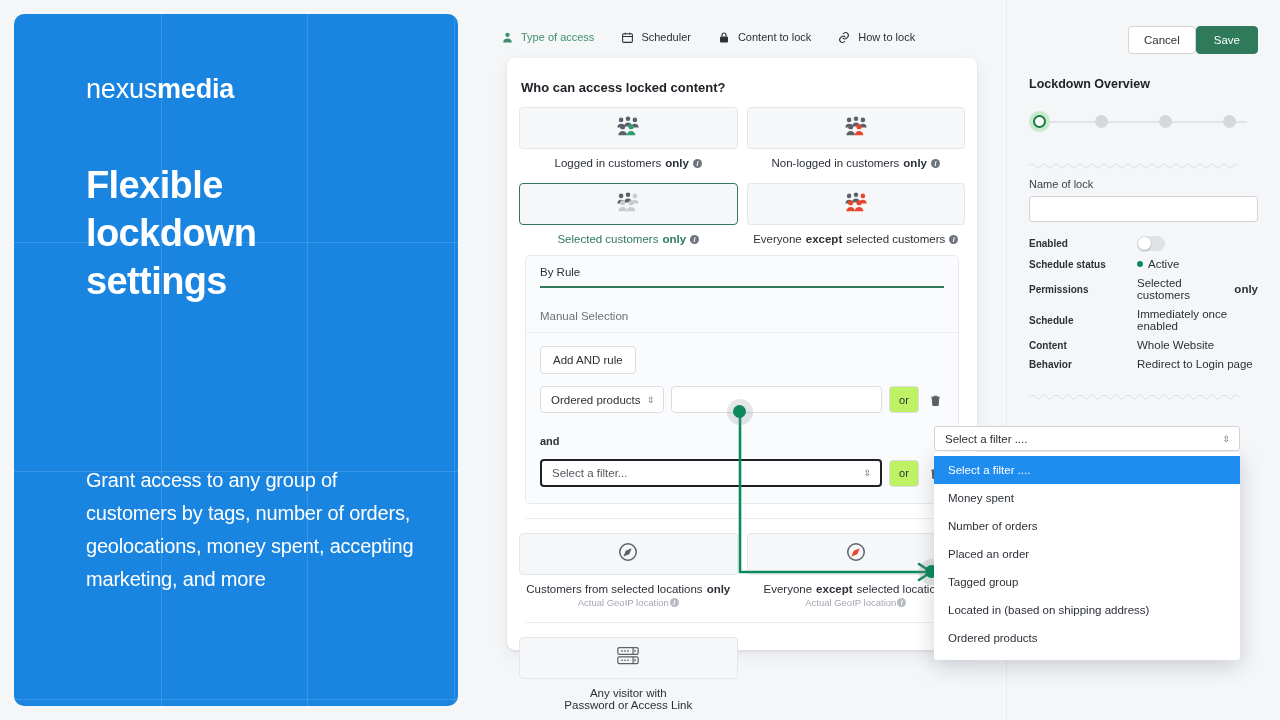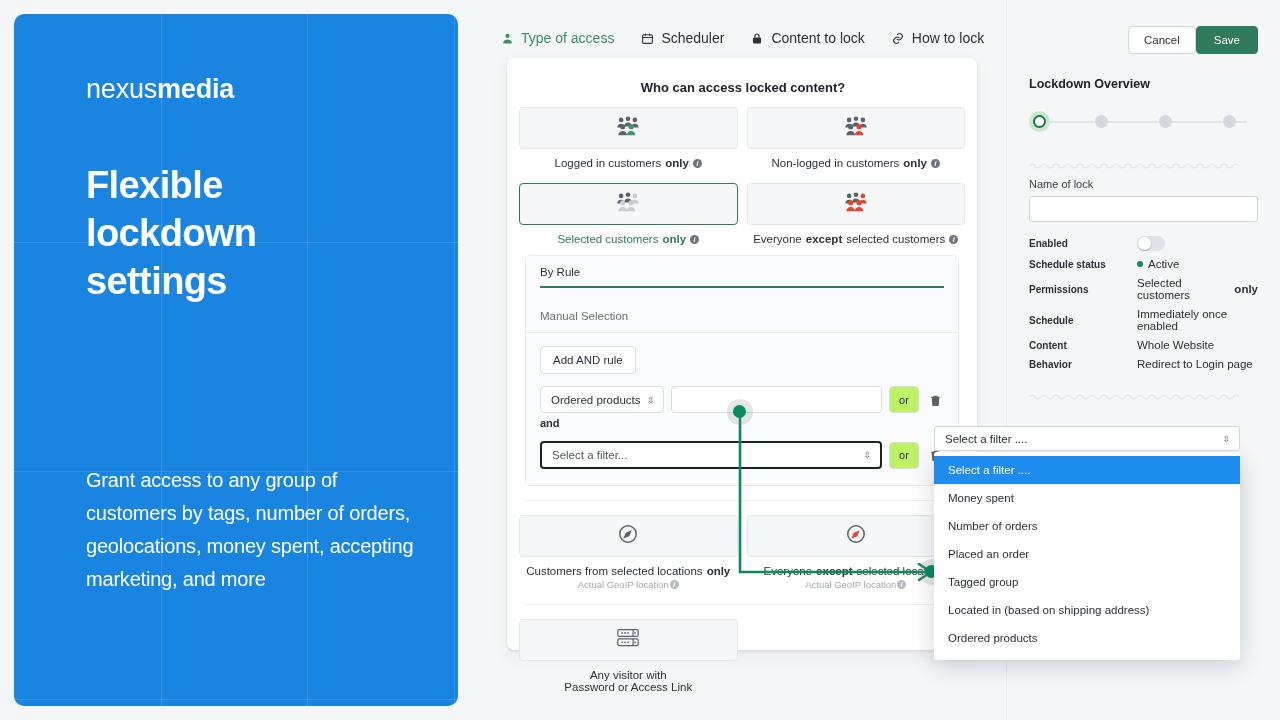"Type of access" .tab { font-size: 14px -> 11px }
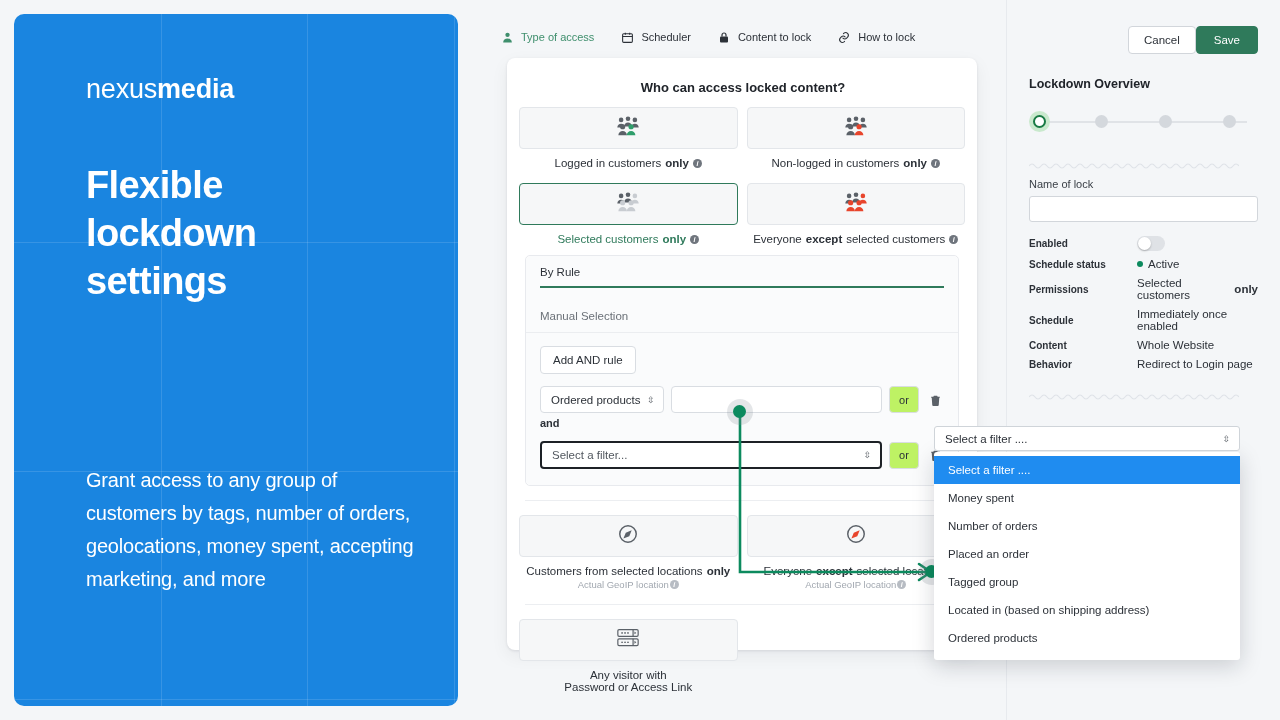"Who can access locked content?" .card-title { text-align: center -> none }
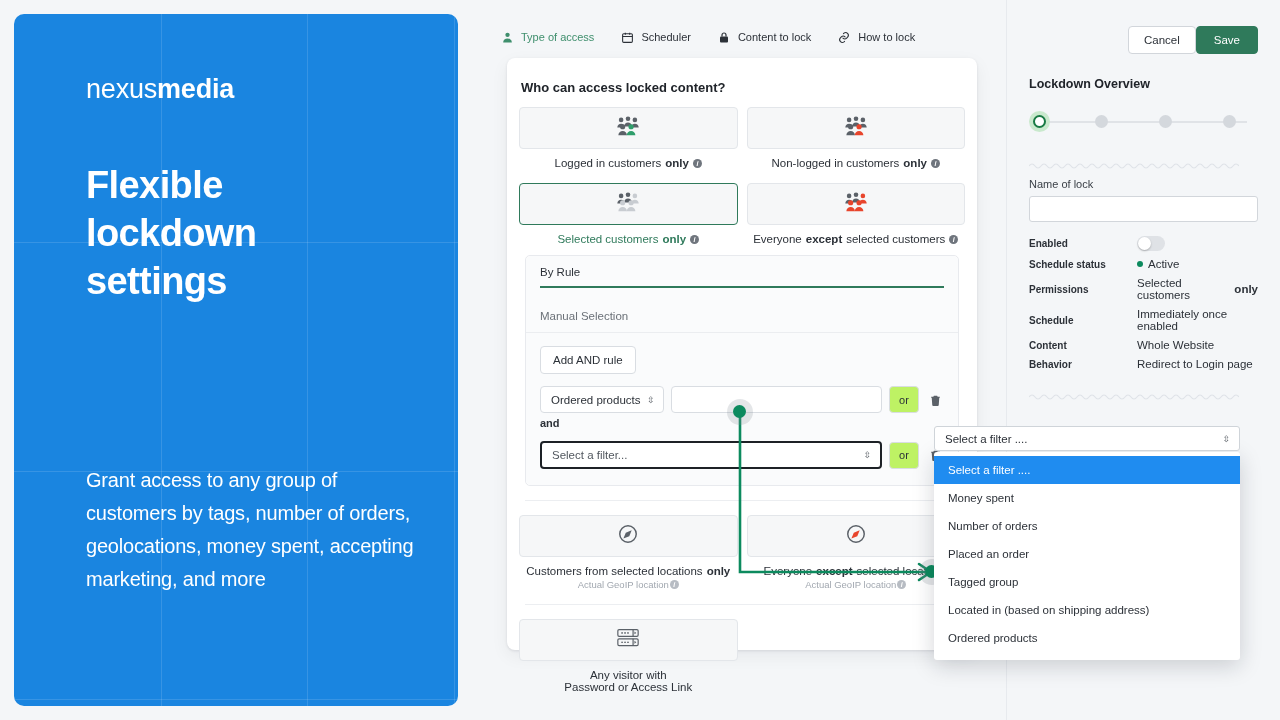"and" .and-lbl { margin-top: 4px -> 22px }
